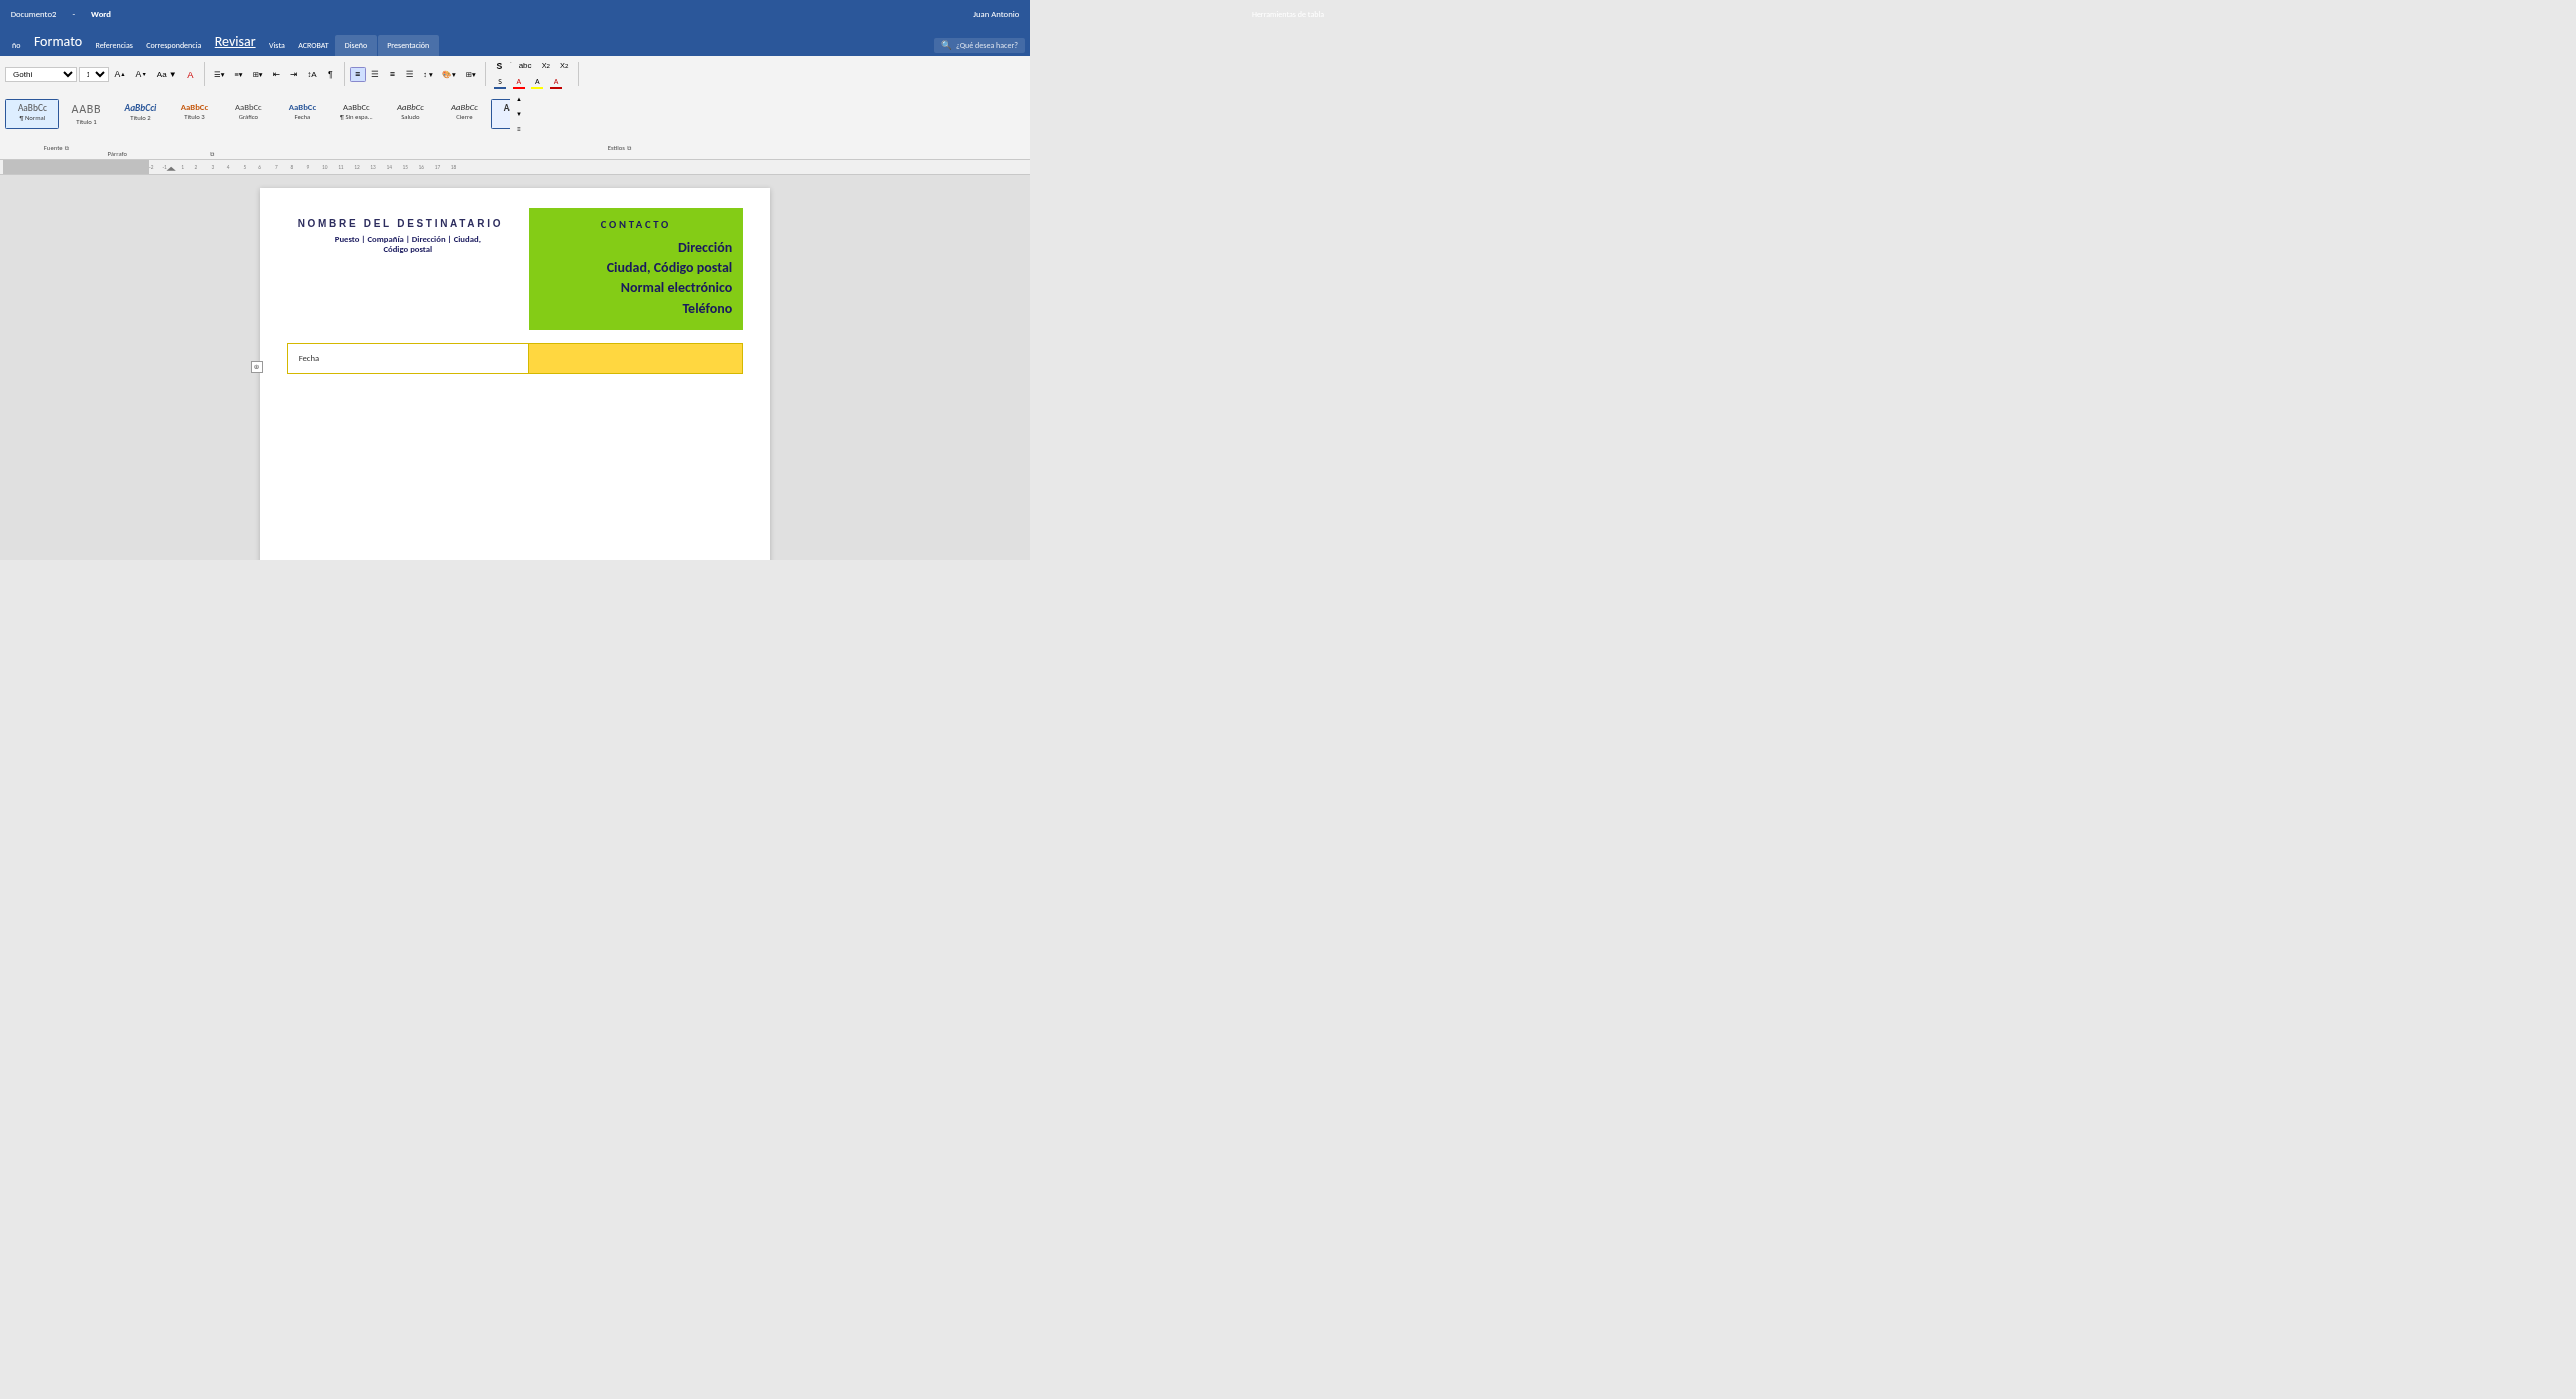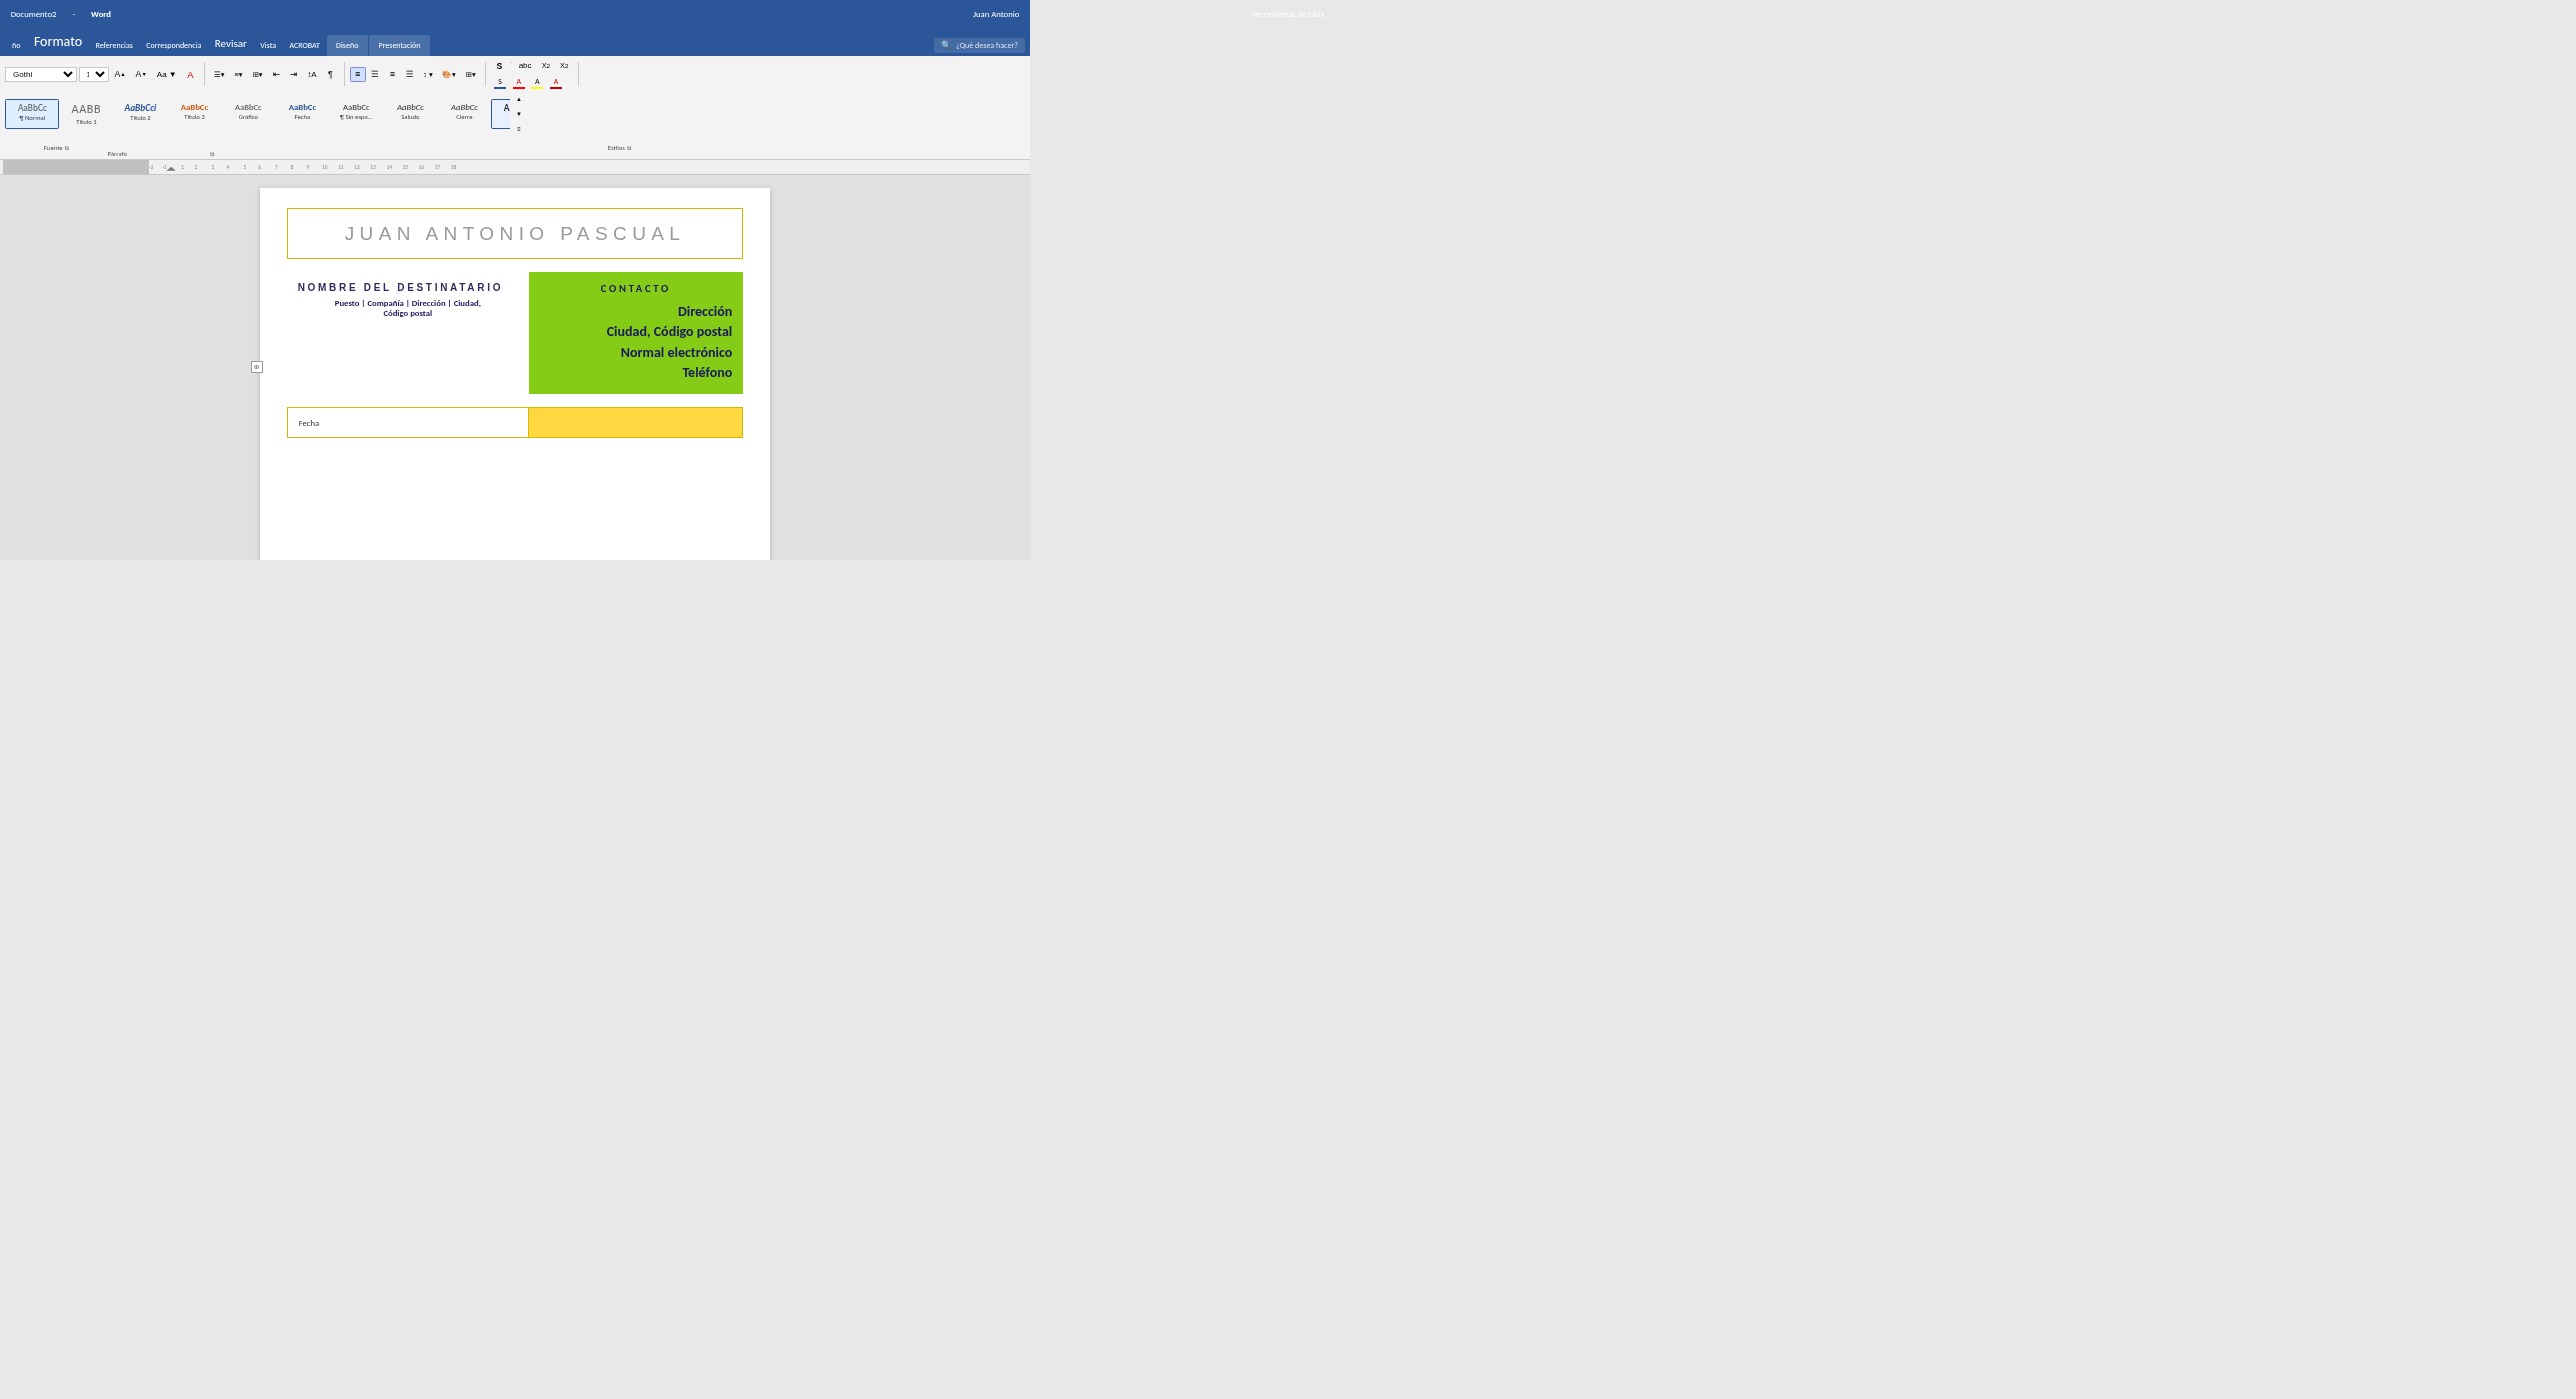"Revisar" div { font-size: 11px -> 14px; text-decoration: none -> underline }
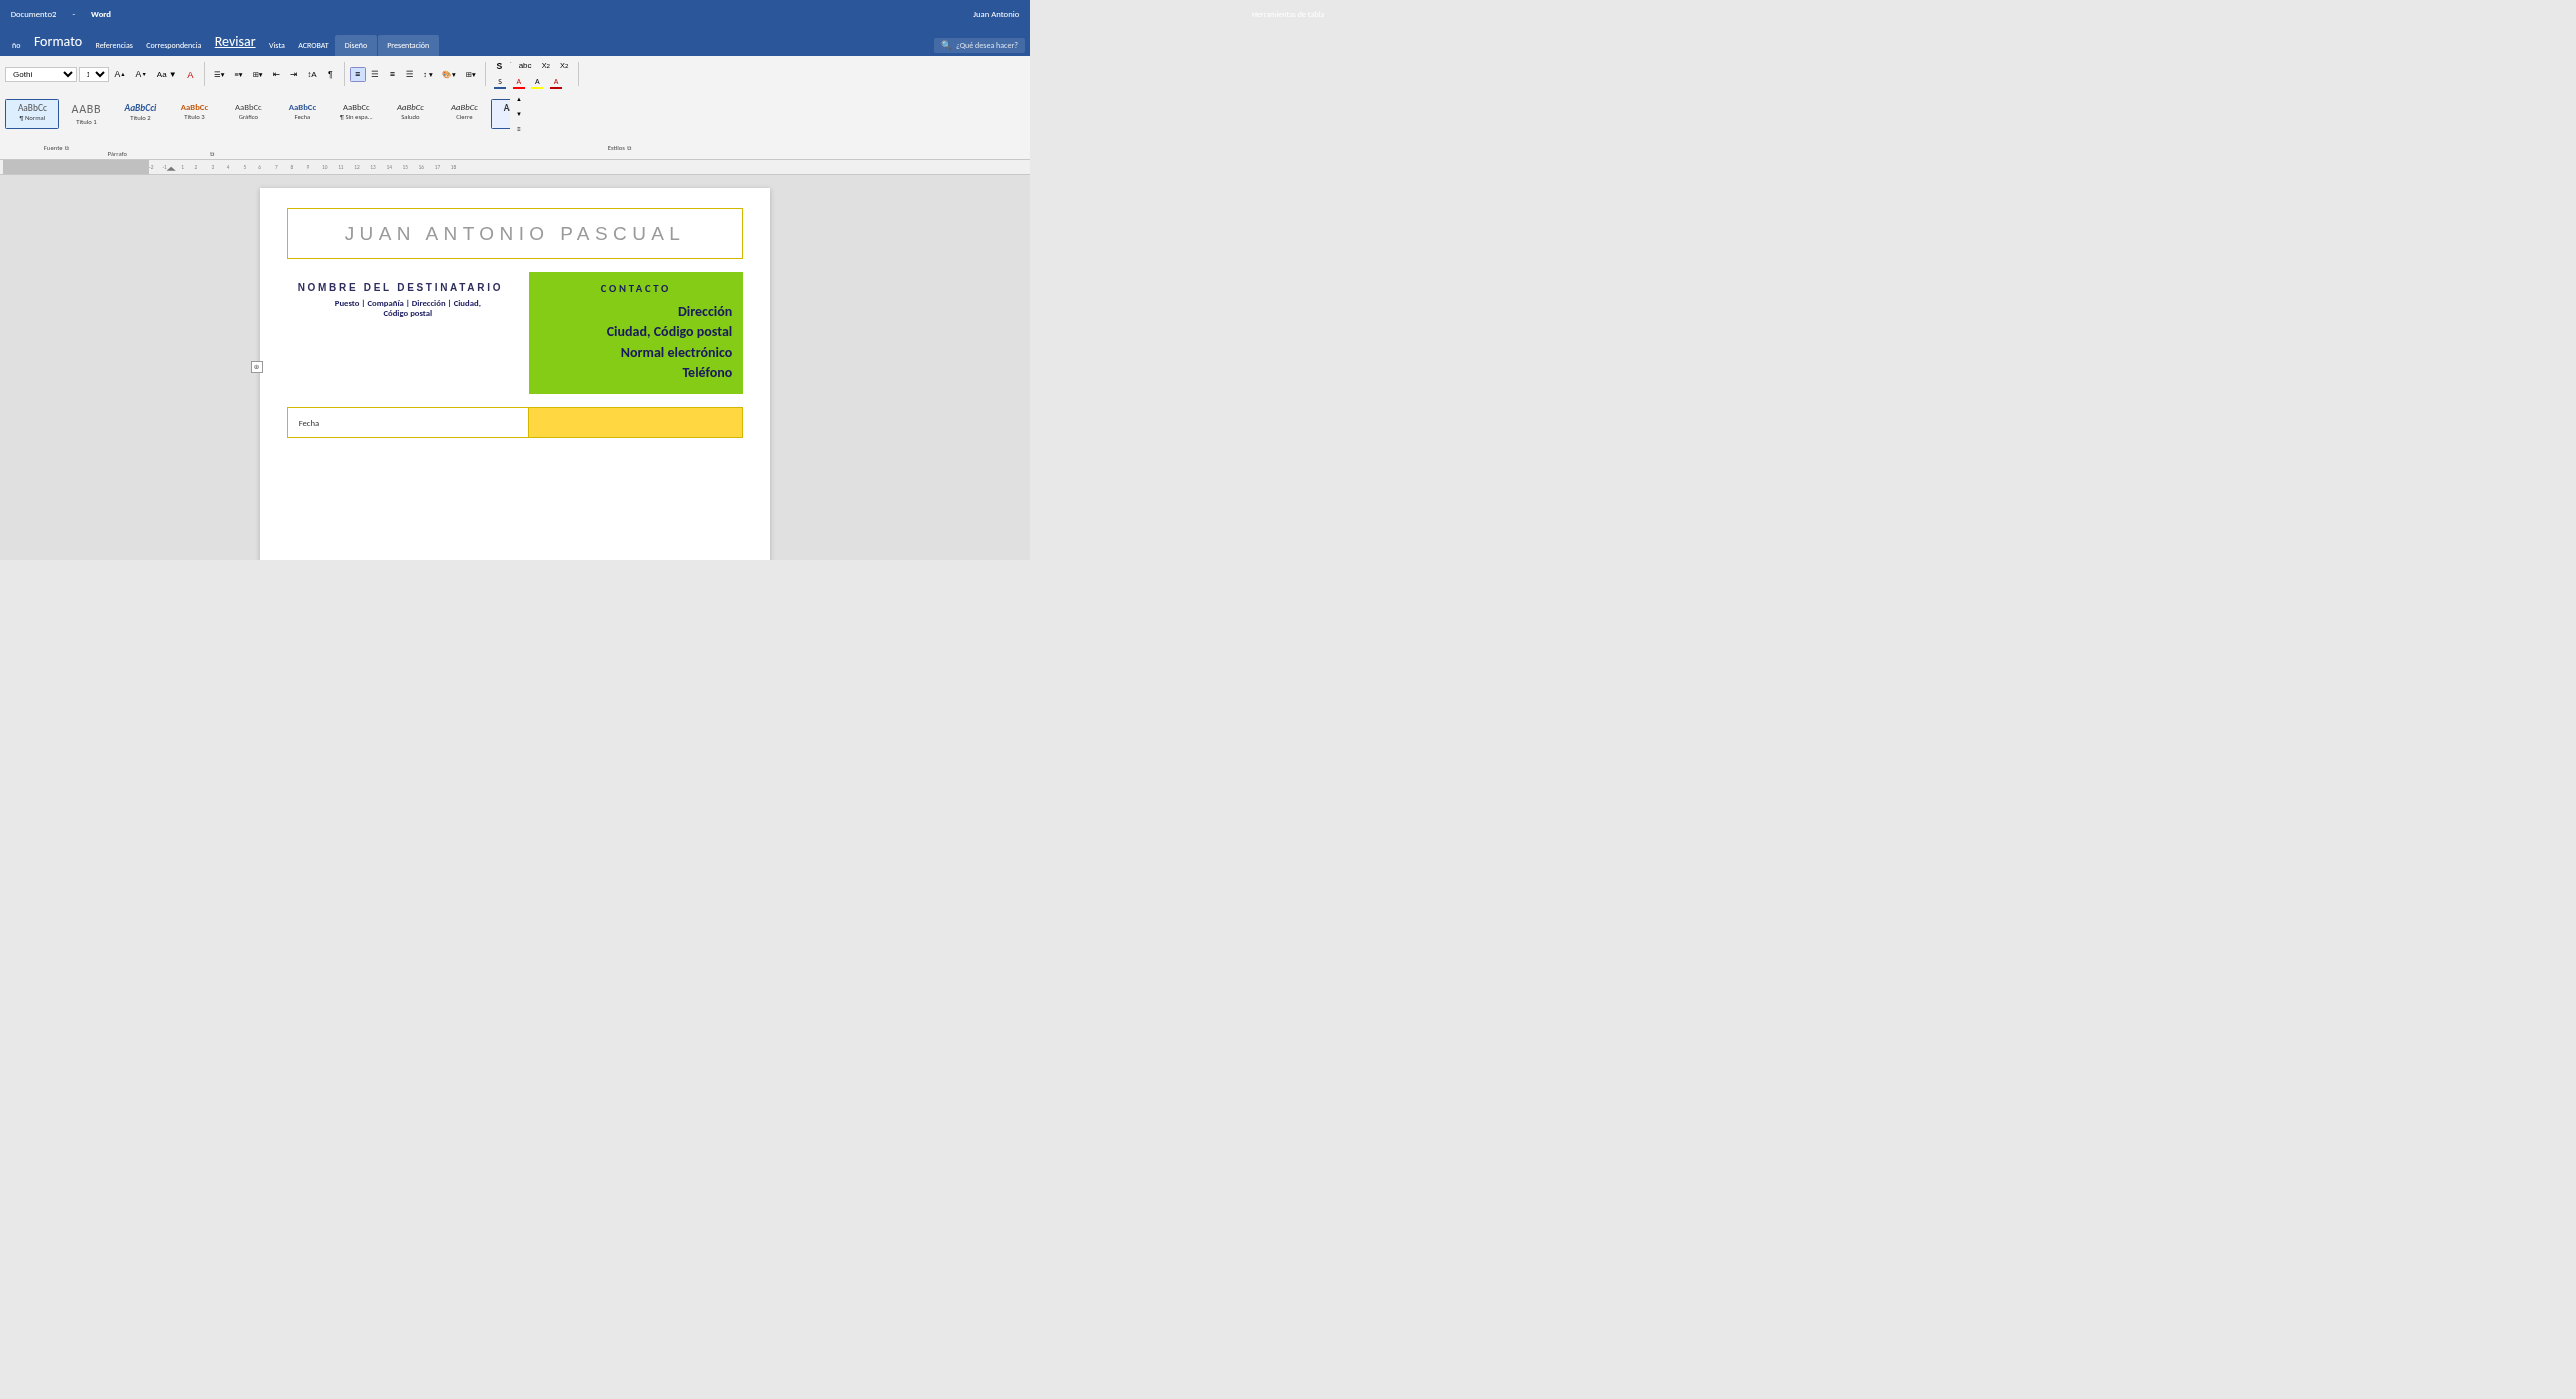"JUAN ANTONIO PASCUAL" div.header-table { html: <div> <div>JUAN ANTONIO PASCUAL</div> </div> -> none }
